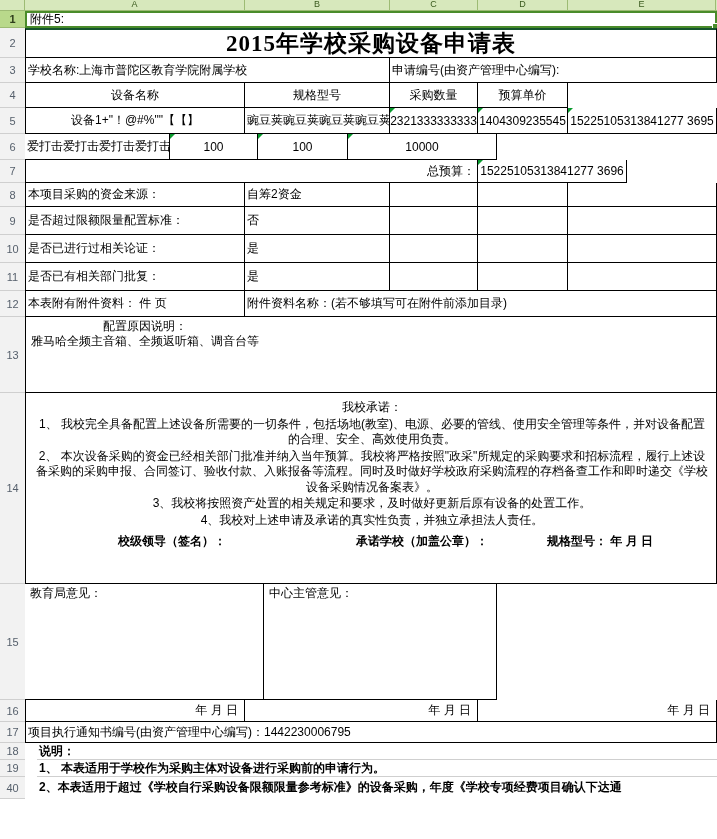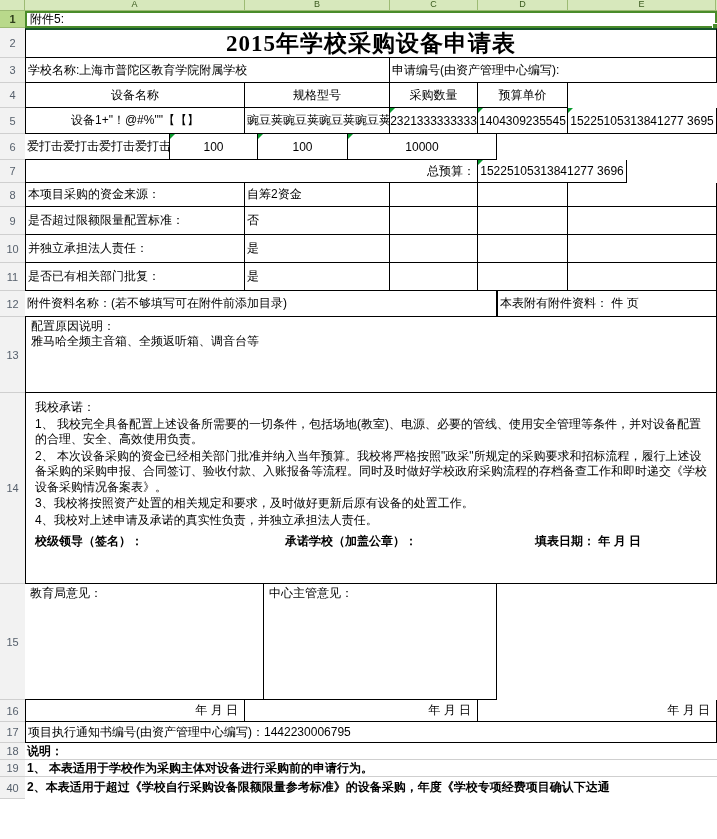"并独立承担法人责任：" div.cell { text: 并独立承担法人责任 -> 是否已进行过相关论证 }
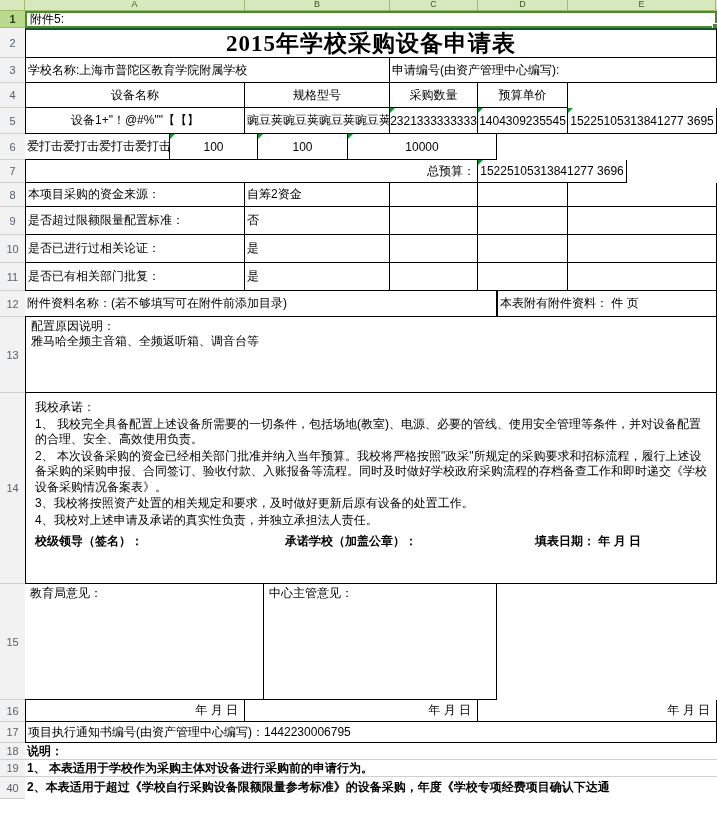"附件资料名称：(若不够填写可在附件前添加目录)" div.cell { order: before "本表附有附件资料： 件 页" -> after "本表附有附件资料： 件 页" }
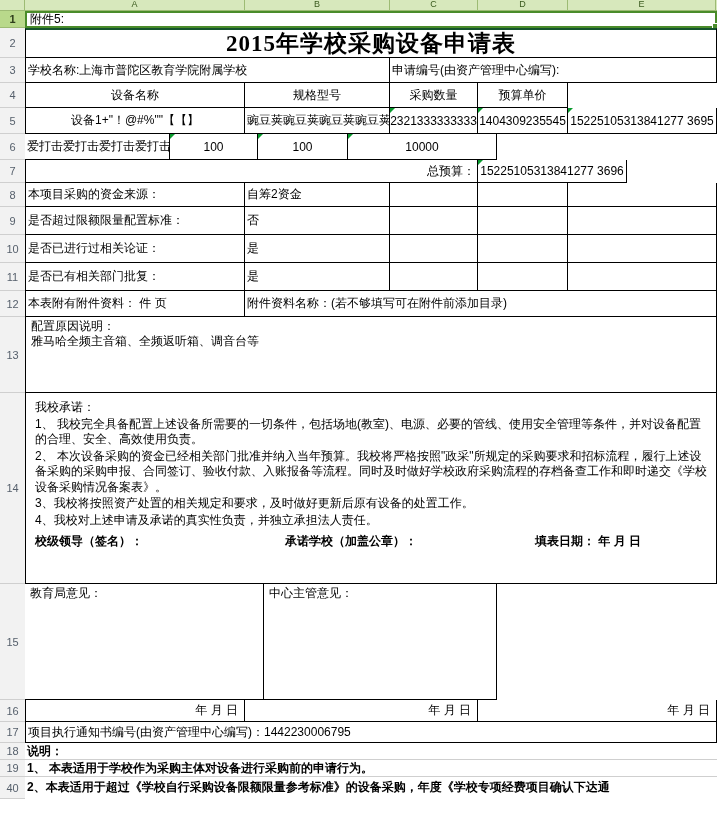"配置原因说明：" .cell { text-align: none -> center }
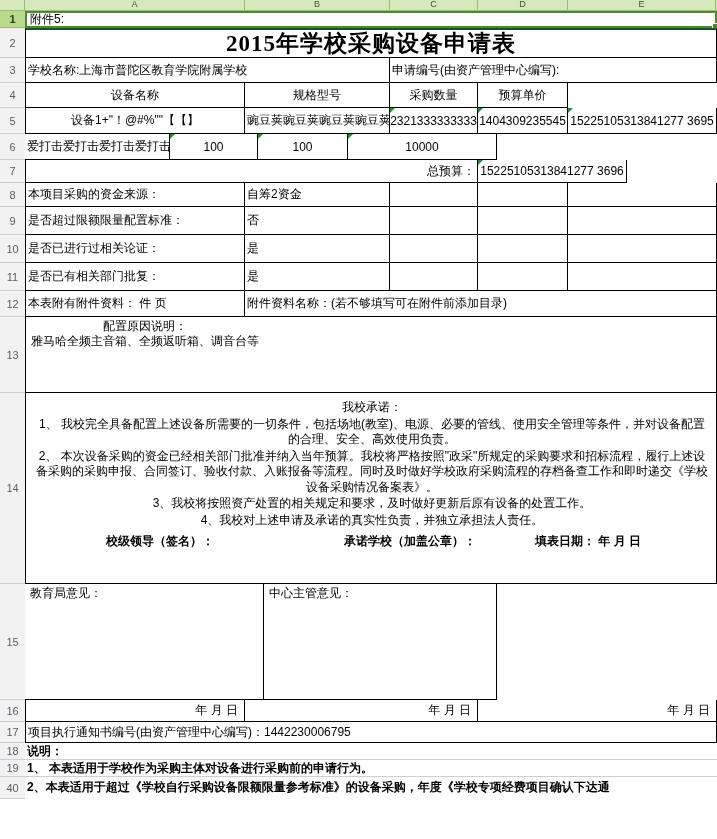"校级领导（签名）：" .bold { margin-left: none -> 12px }
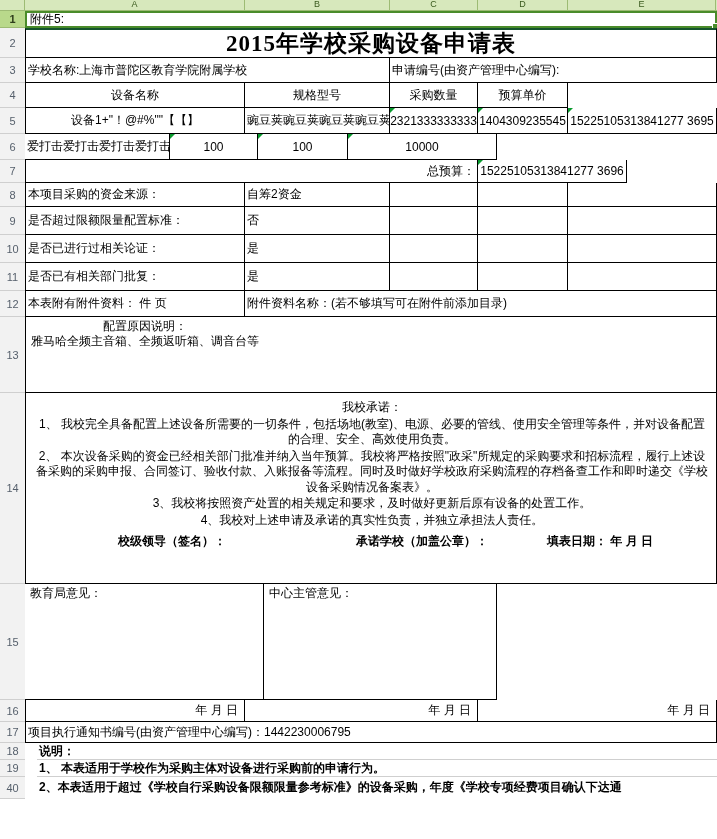"填表日期： 年 月 日" span { text: 填表日期 -> 规格型号 }
